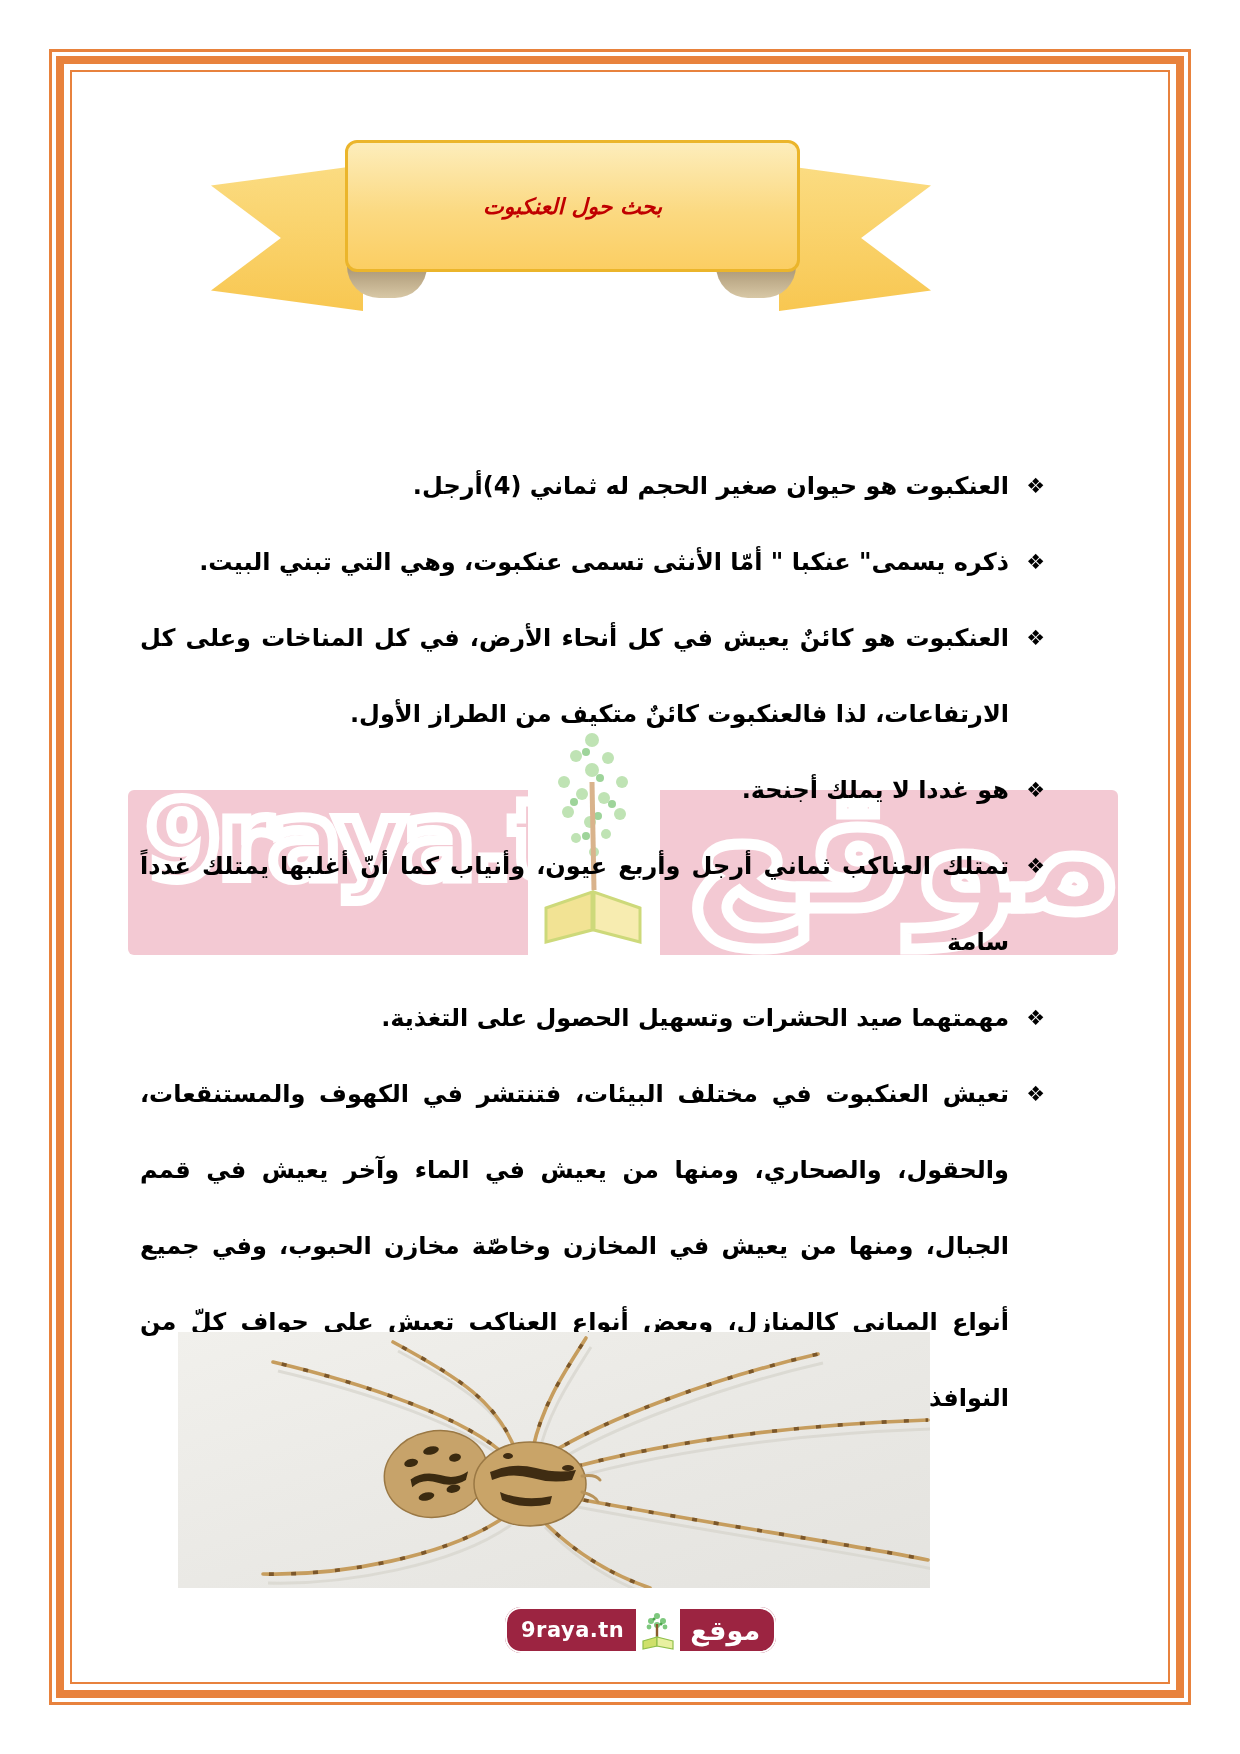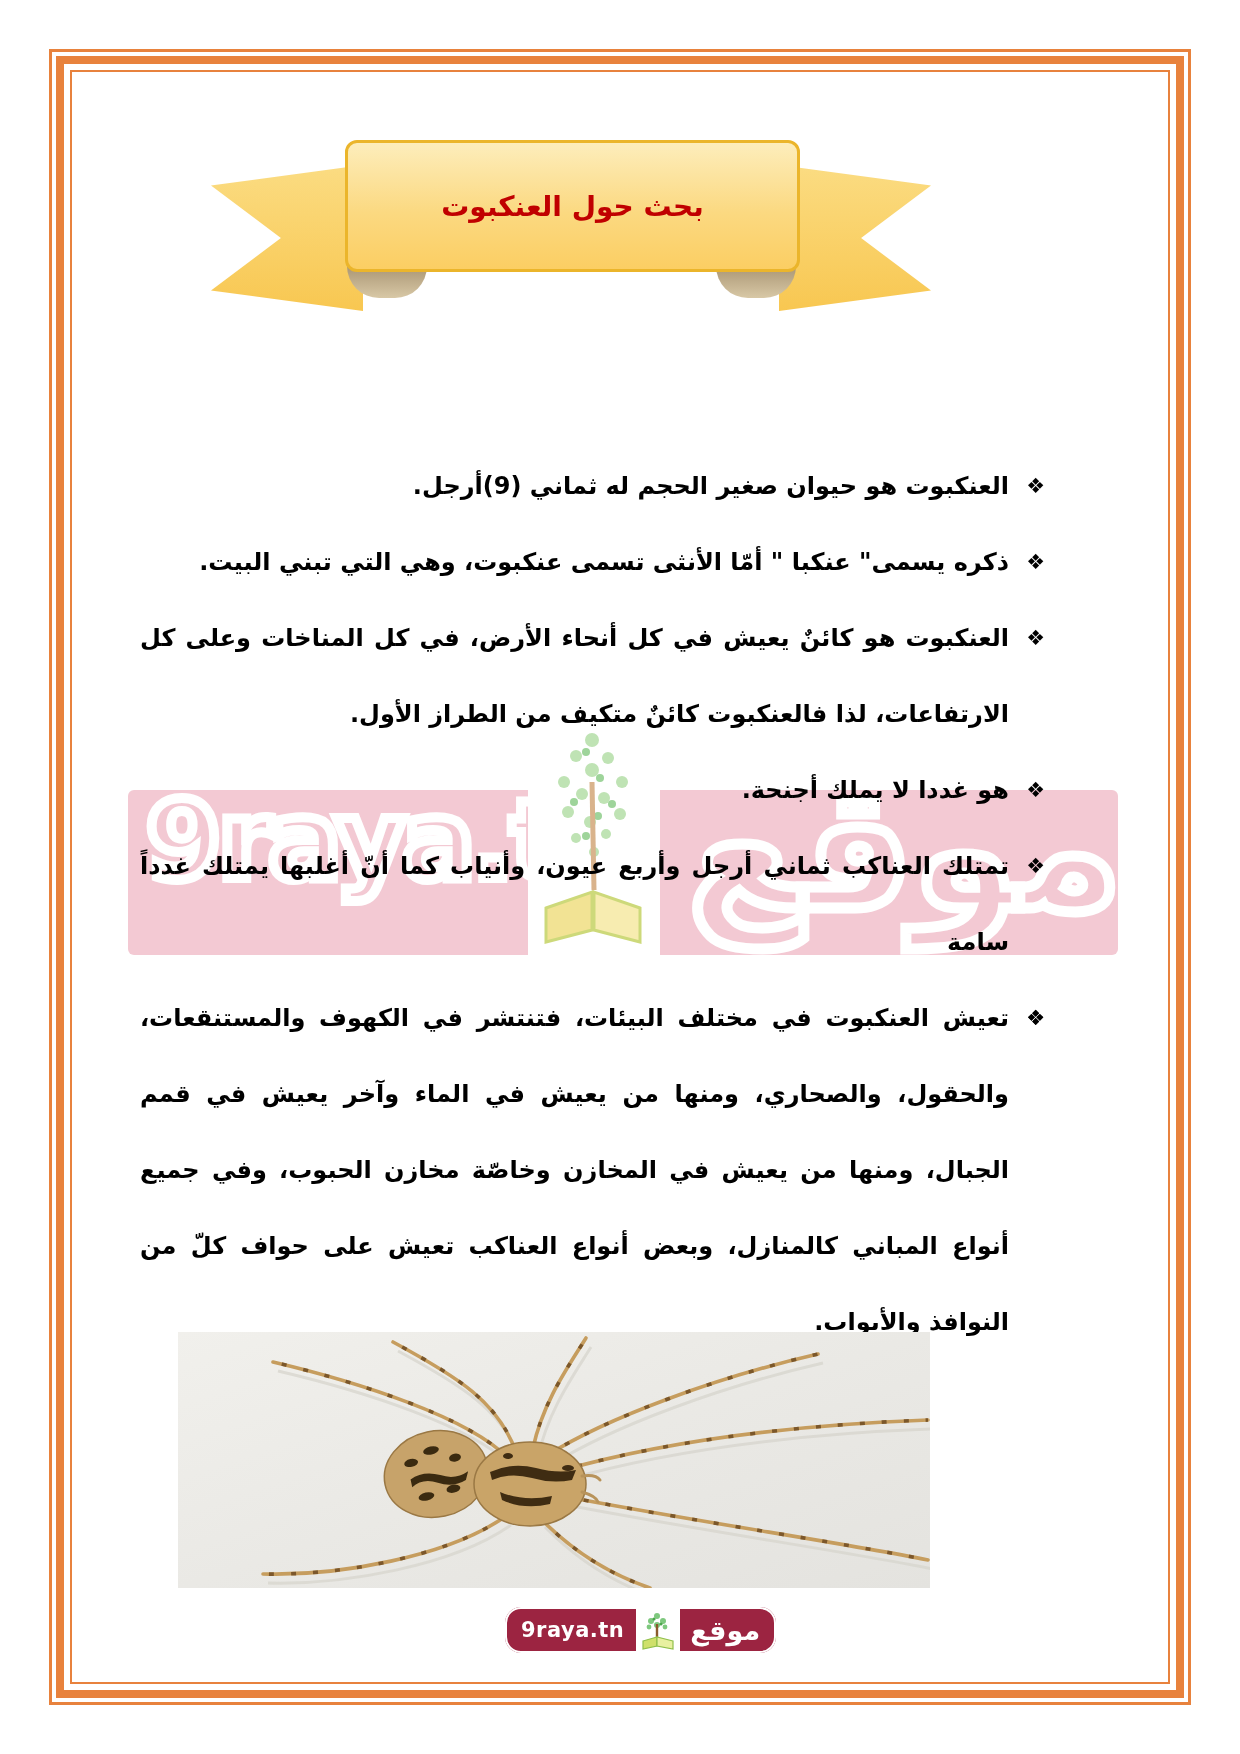"بحث حول العنكبوت" .banner-title { font-size: 28px -> 22px; font-style: none -> italic }
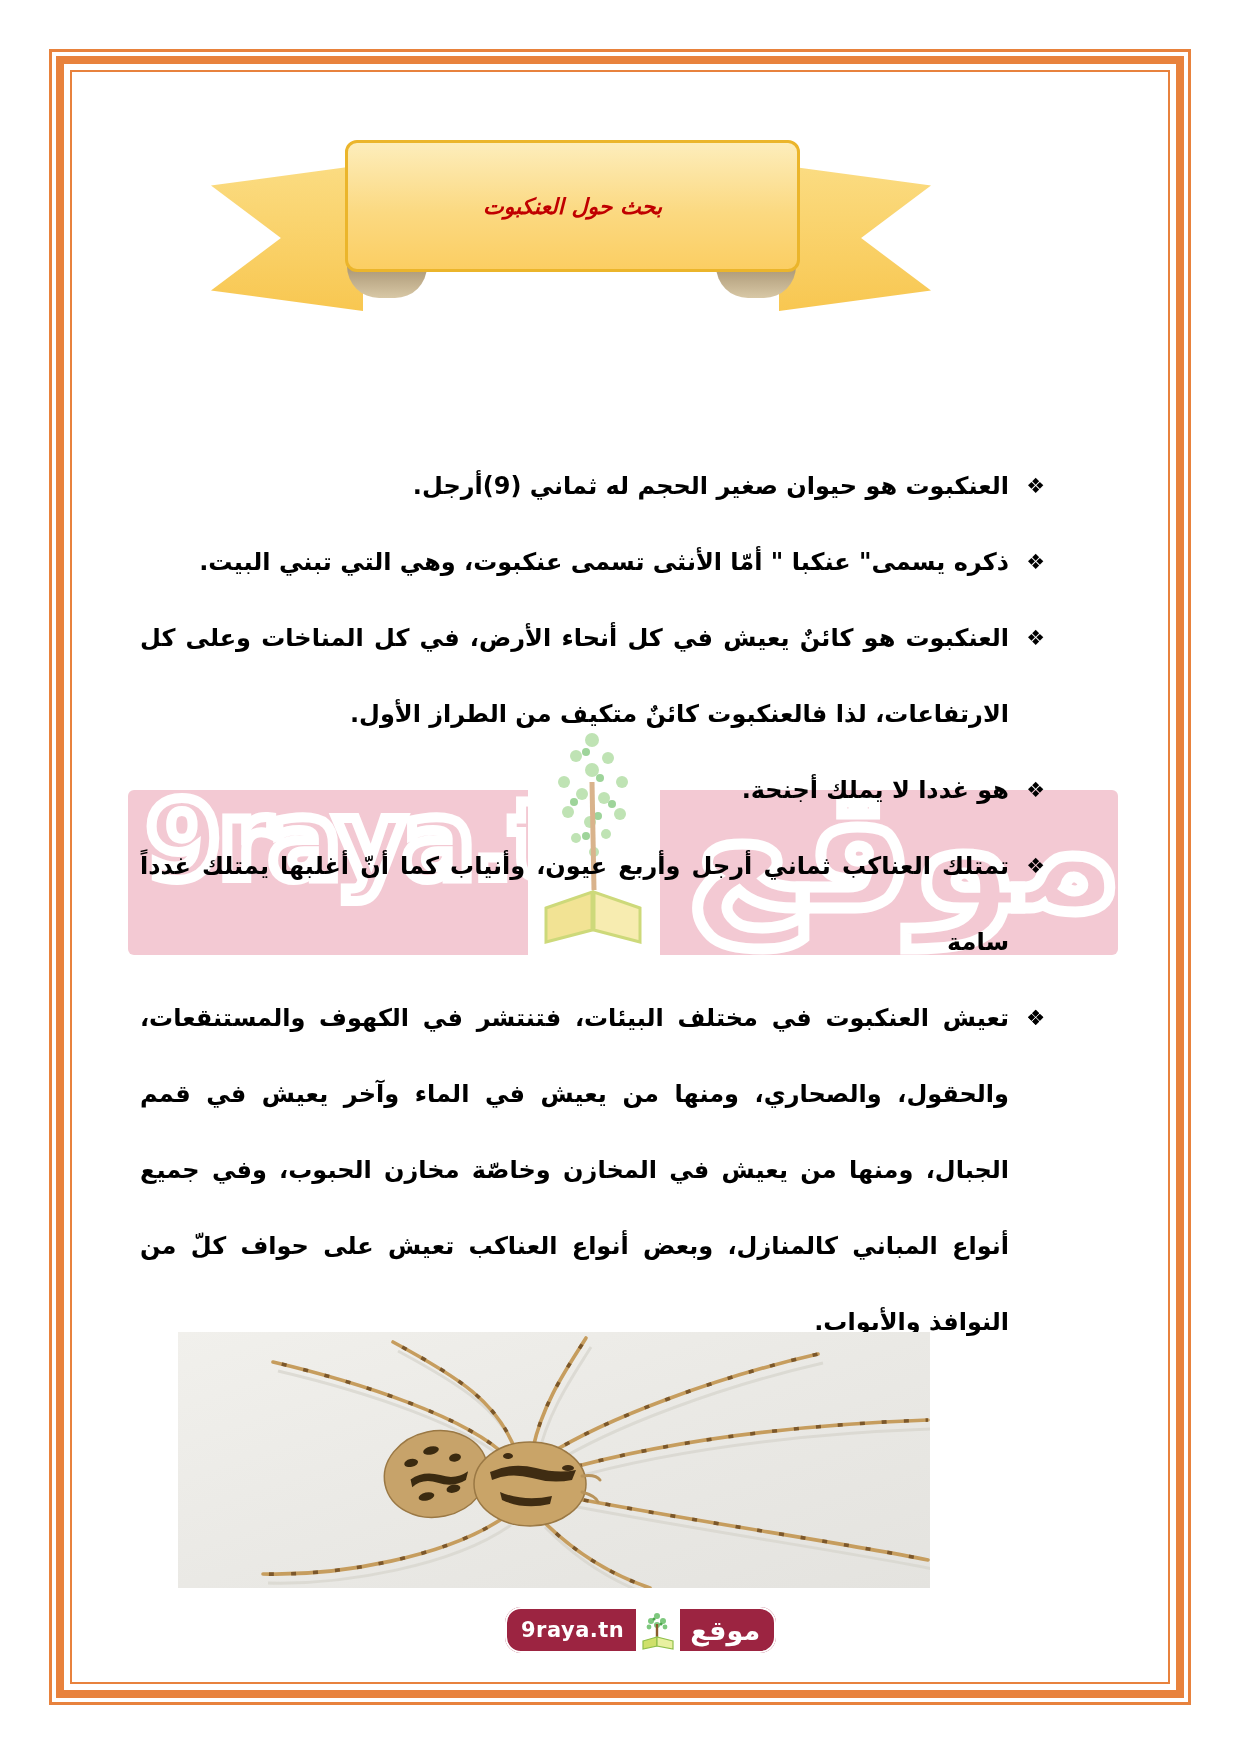"العنكبوت هو حيوان صغير الحجم" span { text: 9 -> 4 }
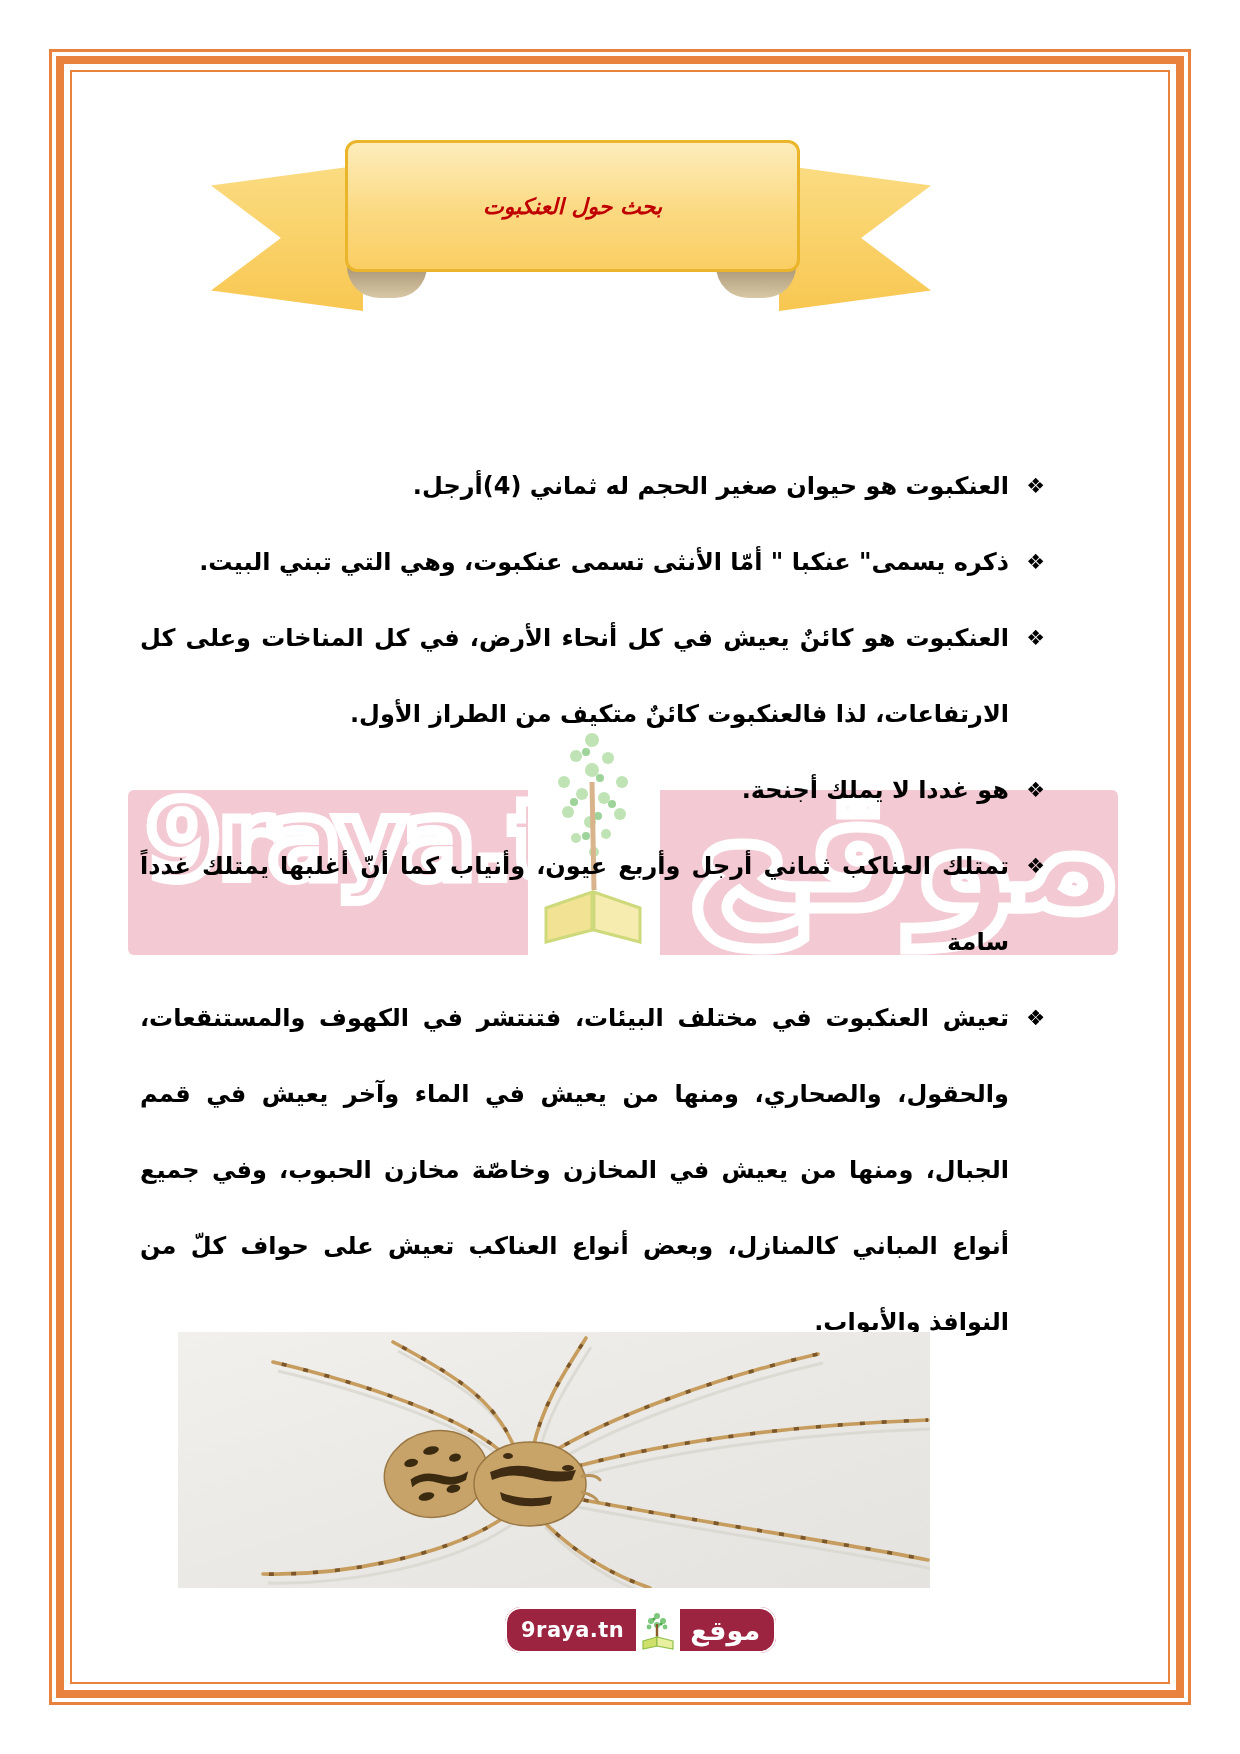"مهمتهما صيد الحشرات وتسهيل الحصول" span { html: none -> <span>مهمتهما صيد الحشرات وتسهيل الحصول على التغذية.</span> }
